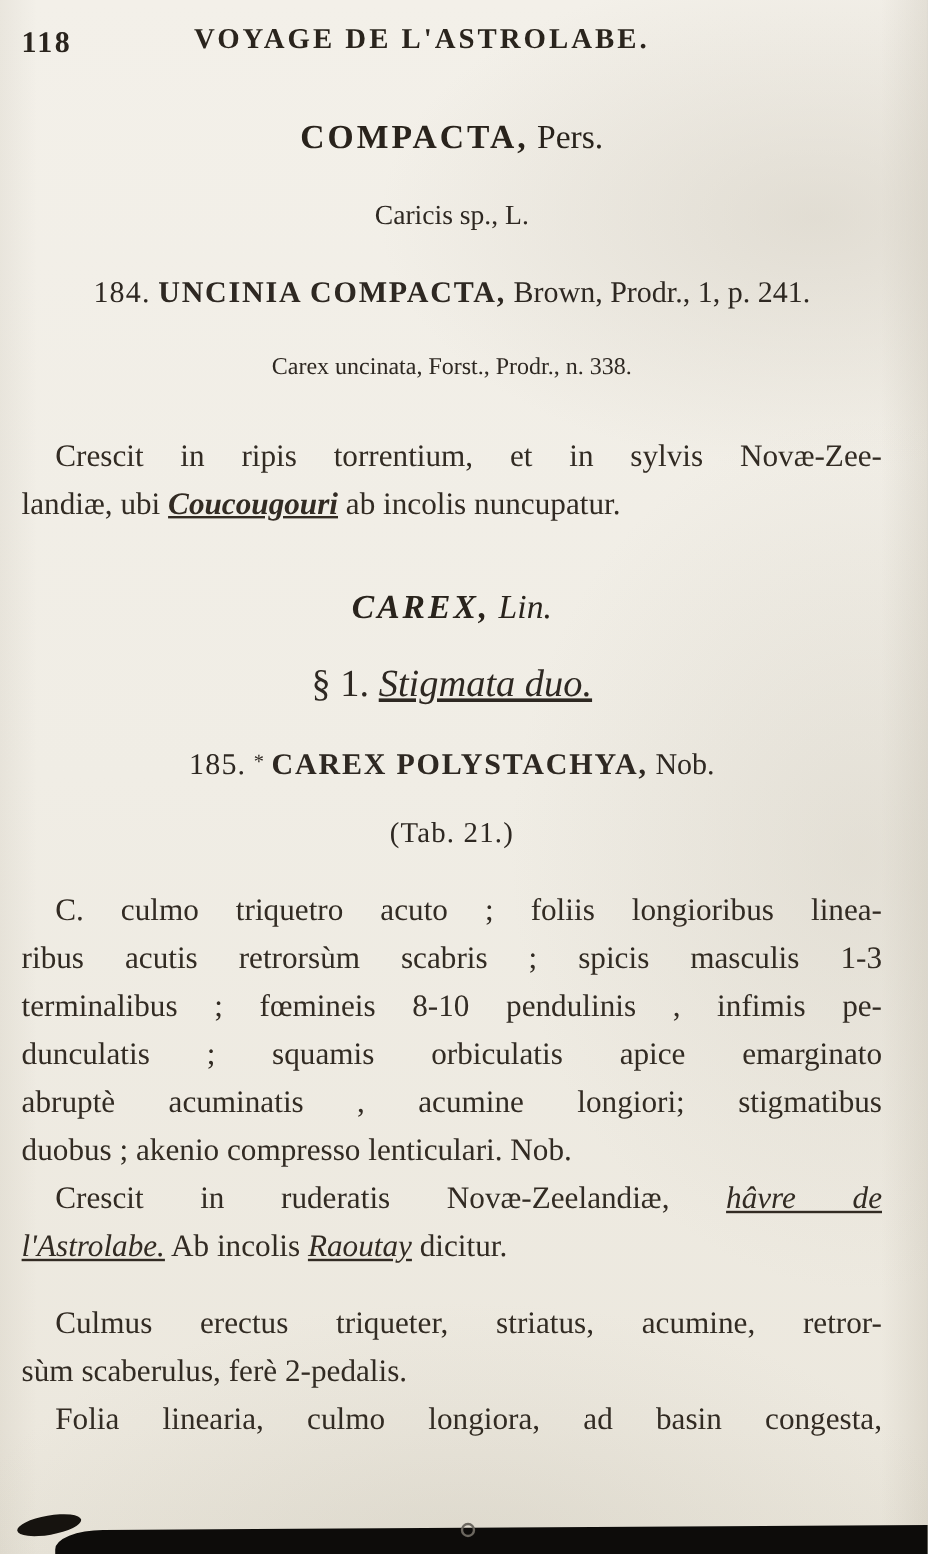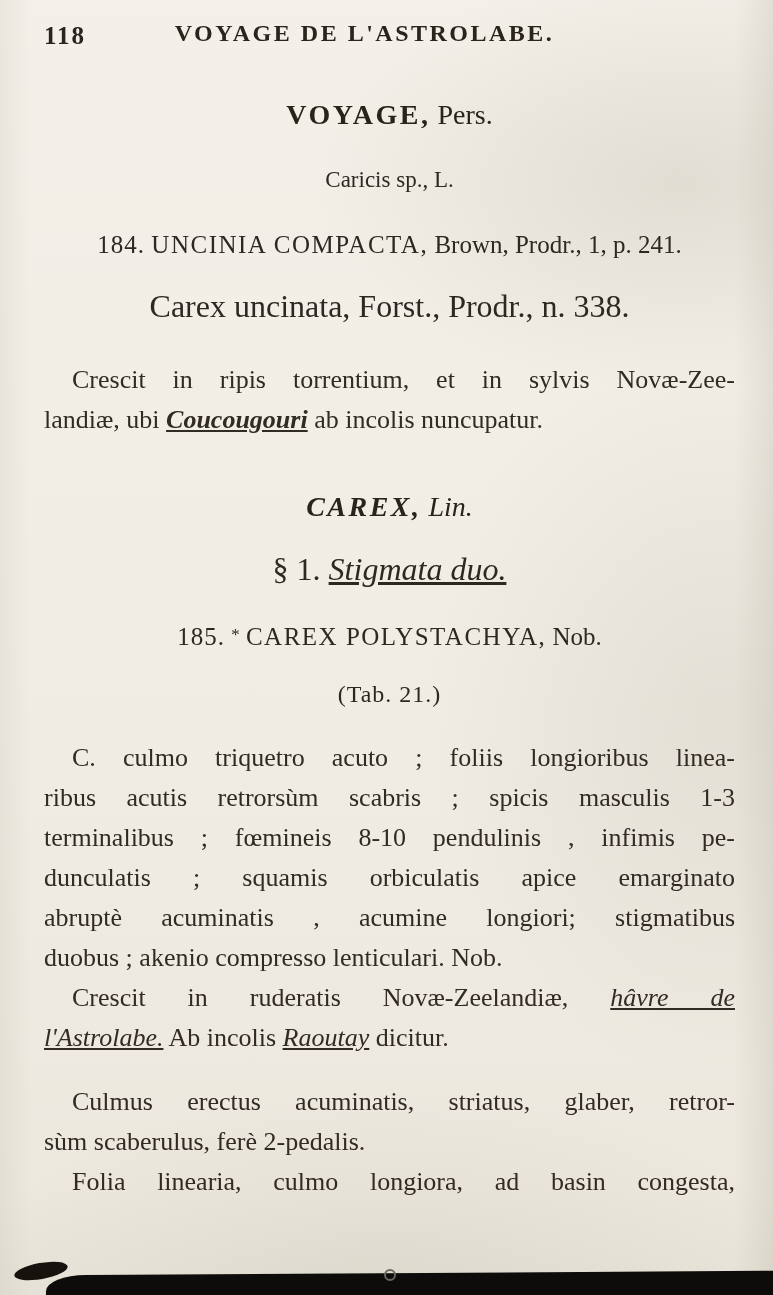"118" .content { padding: 0 38px 0 44px -> 0 38px 0 18px }
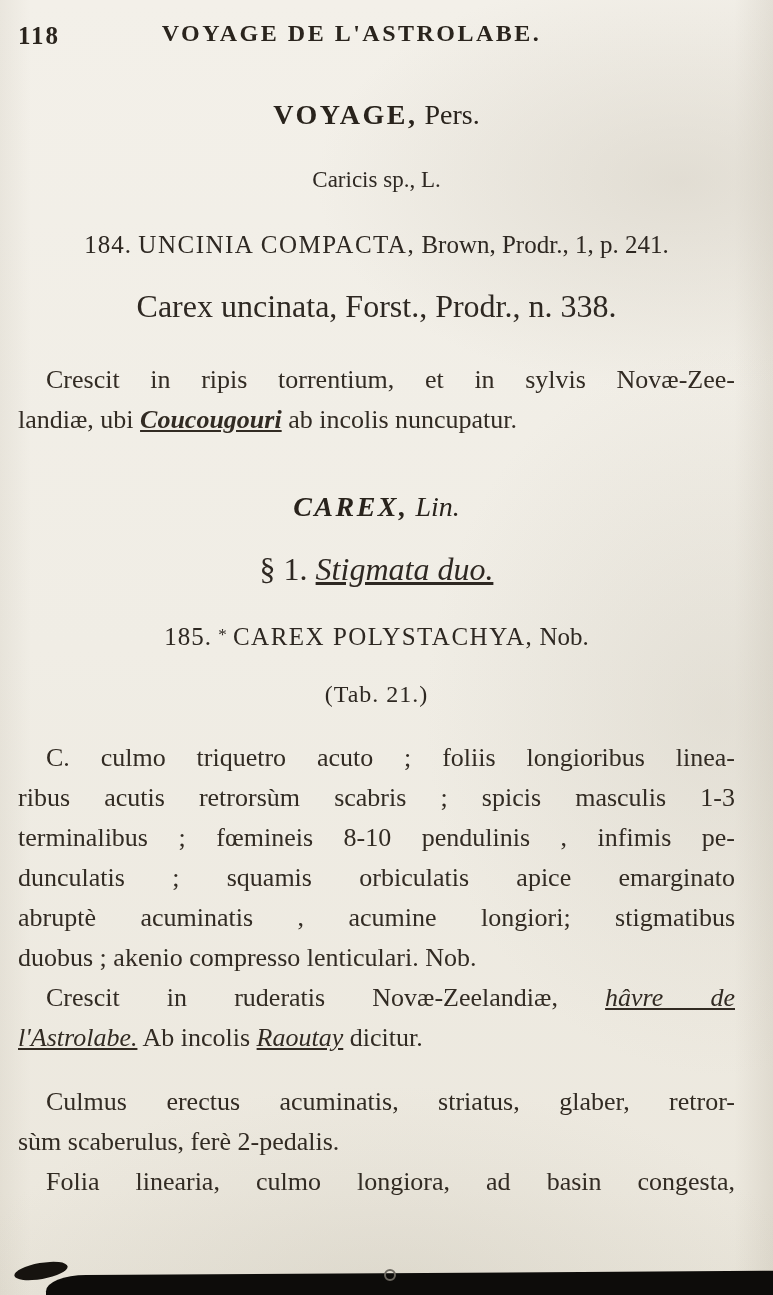"VOYAGE," span.genus-name { text: VOYAGE -> COMPACTA }
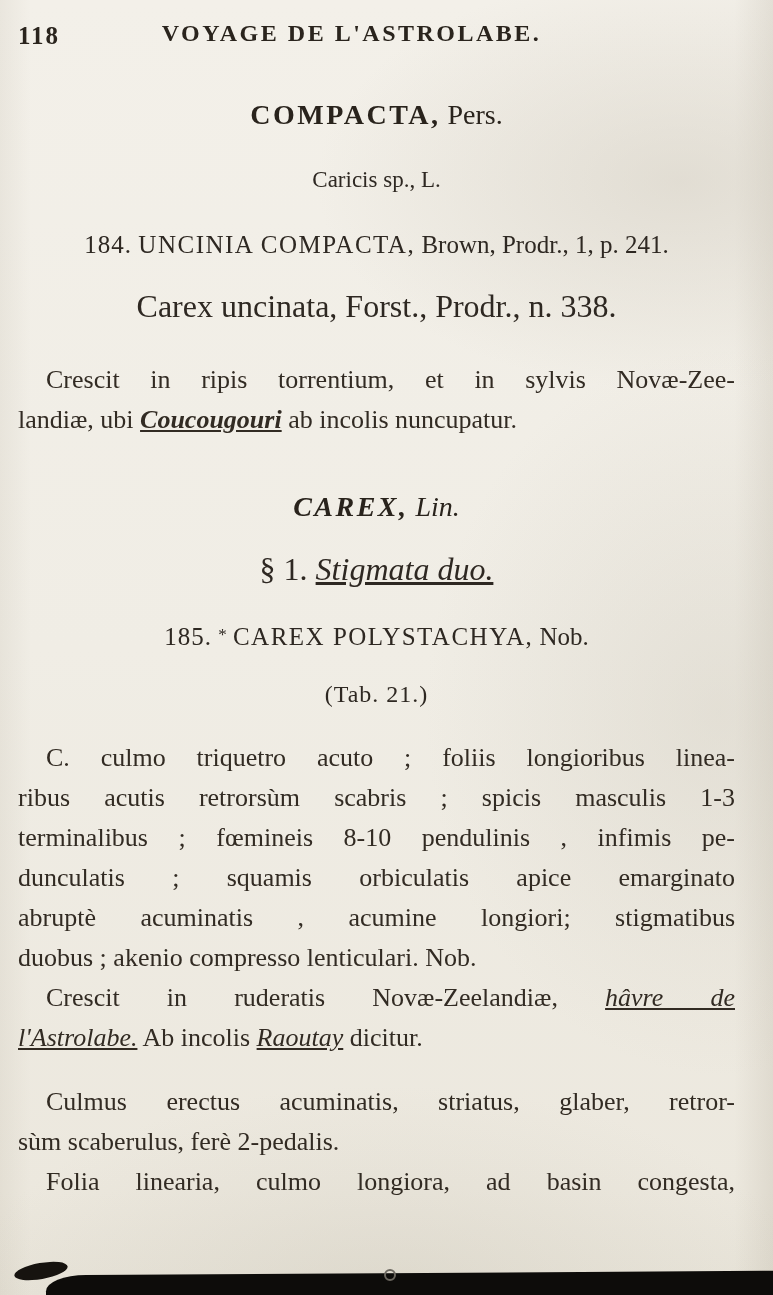"UNCINIA COMPACTA," .species-name { font-weight: 400 -> 700 }
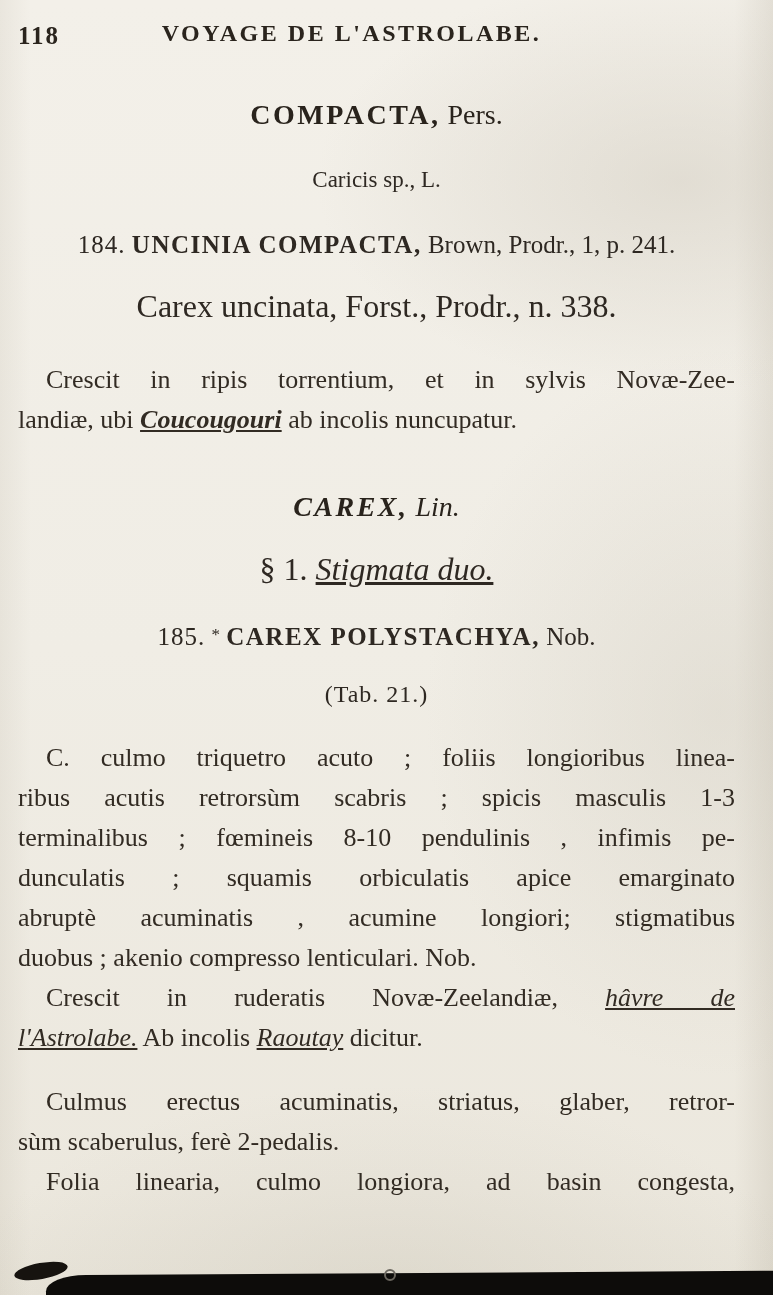"Carex uncinata, Forst., Prodr., n." .synonym-center { font-size: 32px -> 20px }
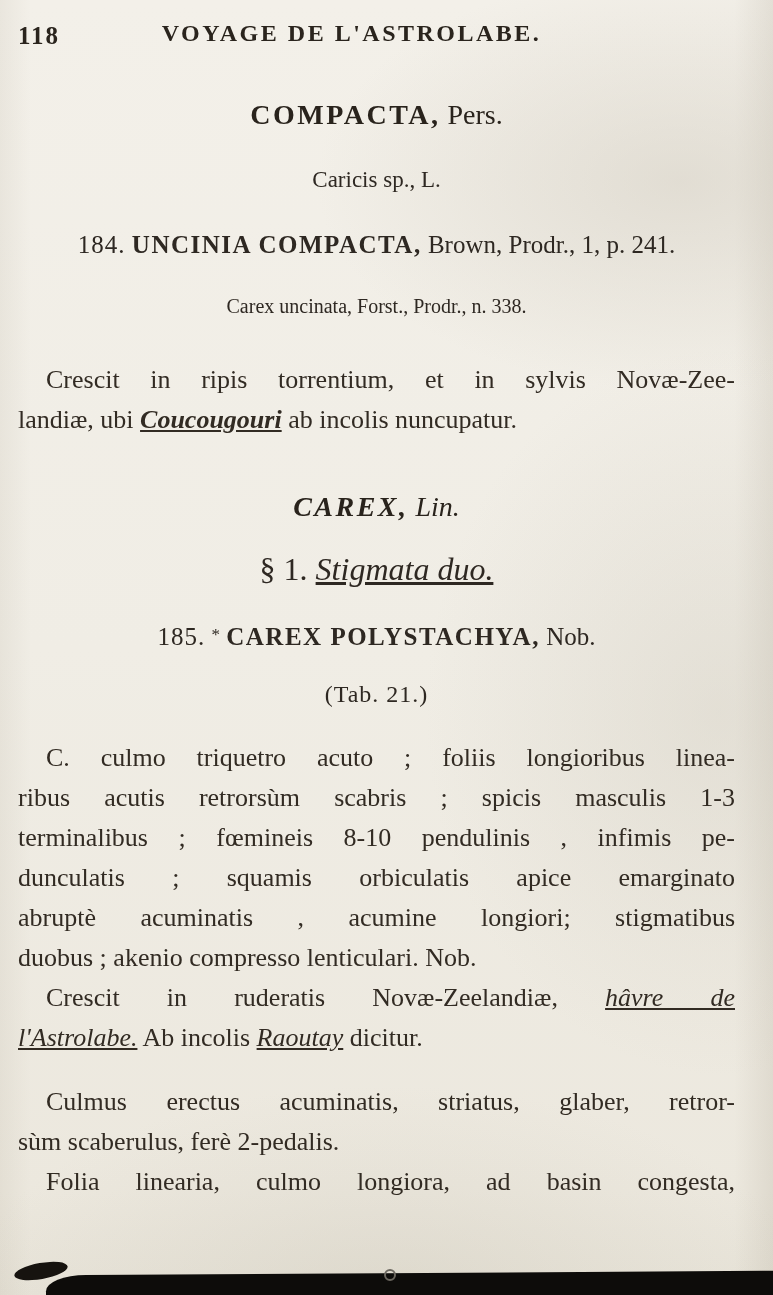"Culmus erectus acuminatis, striatus," div.jline { text: acuminatis, striatus, glaber -> triqueter, striatus, acumine }
